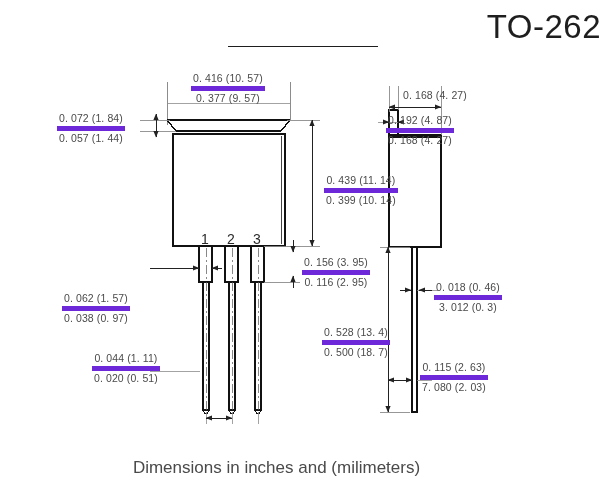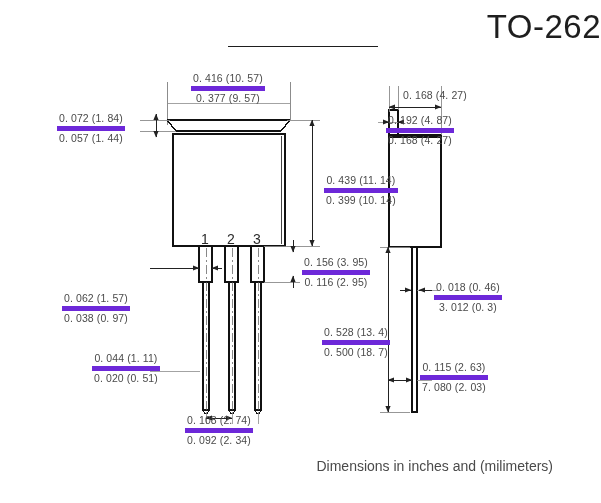"0. 108 (2. 74)" div.dimpair { html: <div> <div>0. 108 (2. 74)</div> <div>0. 092 (2. 34)</div> </div> -> none }
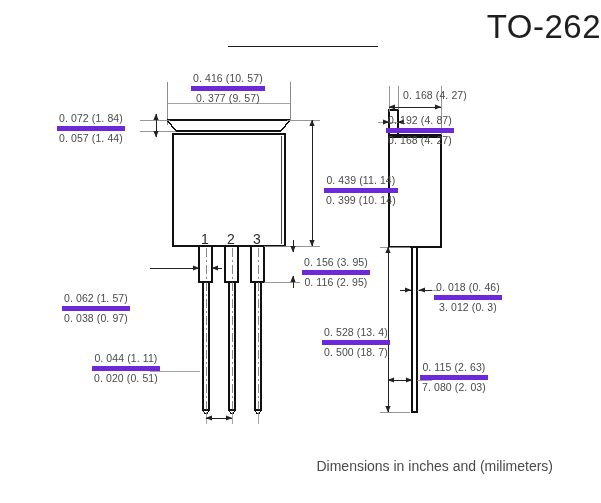"Dimensions in inches and (milimeters)" .caption { font-size: 14px -> 17px; text-align: right -> center }
